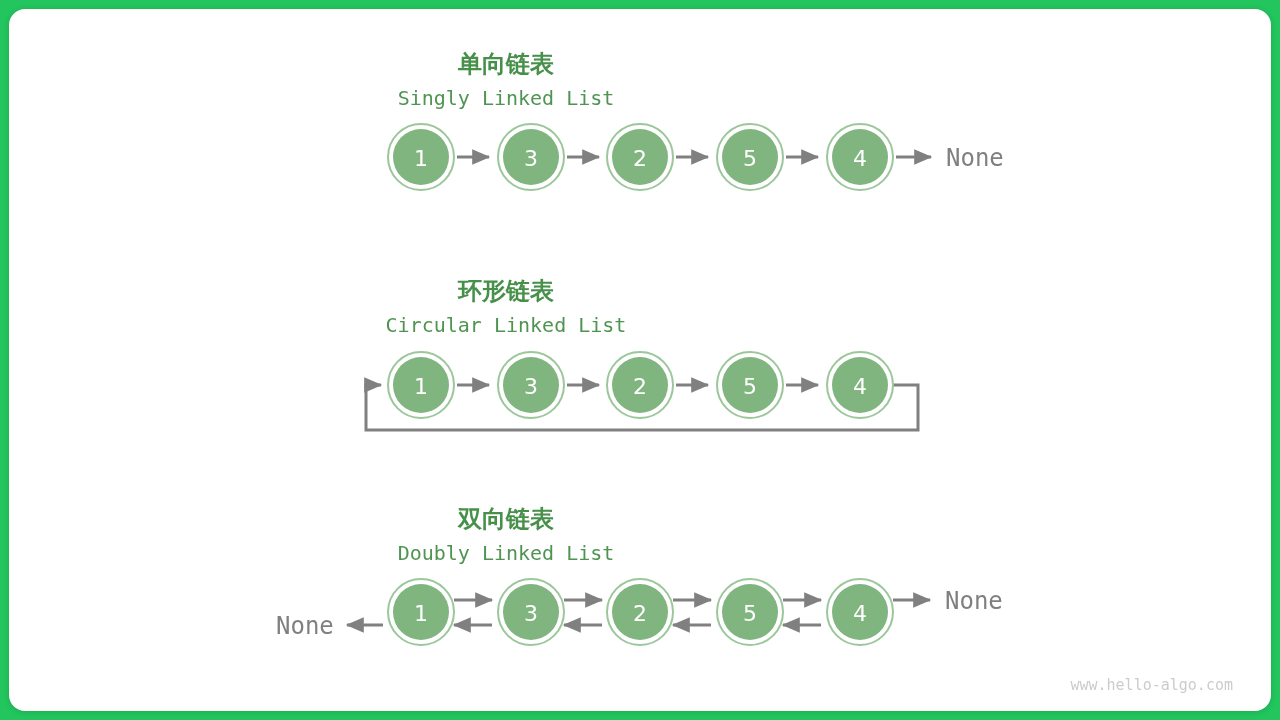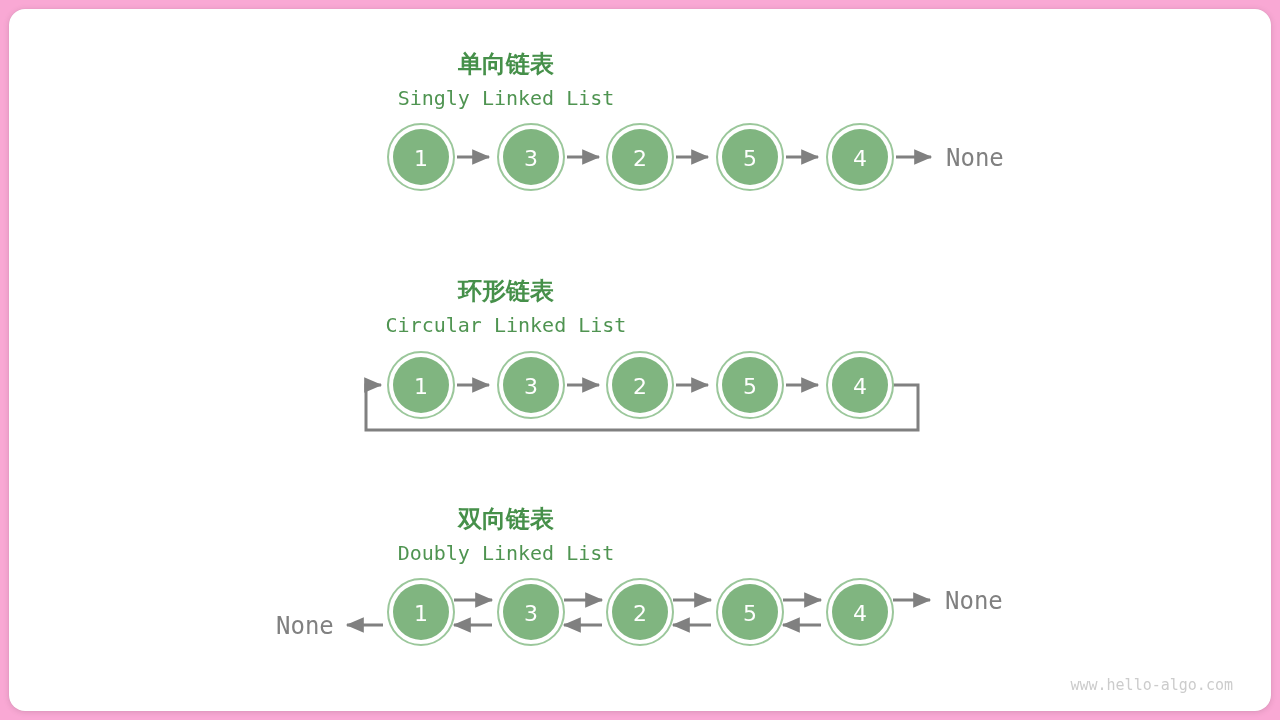"单向链表" #stage { background: #f9a8d4 -> #22c55e }
